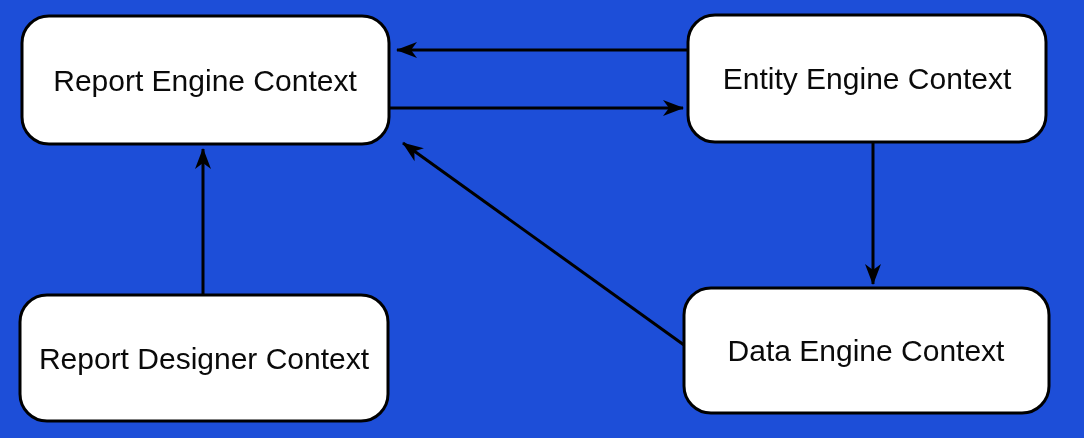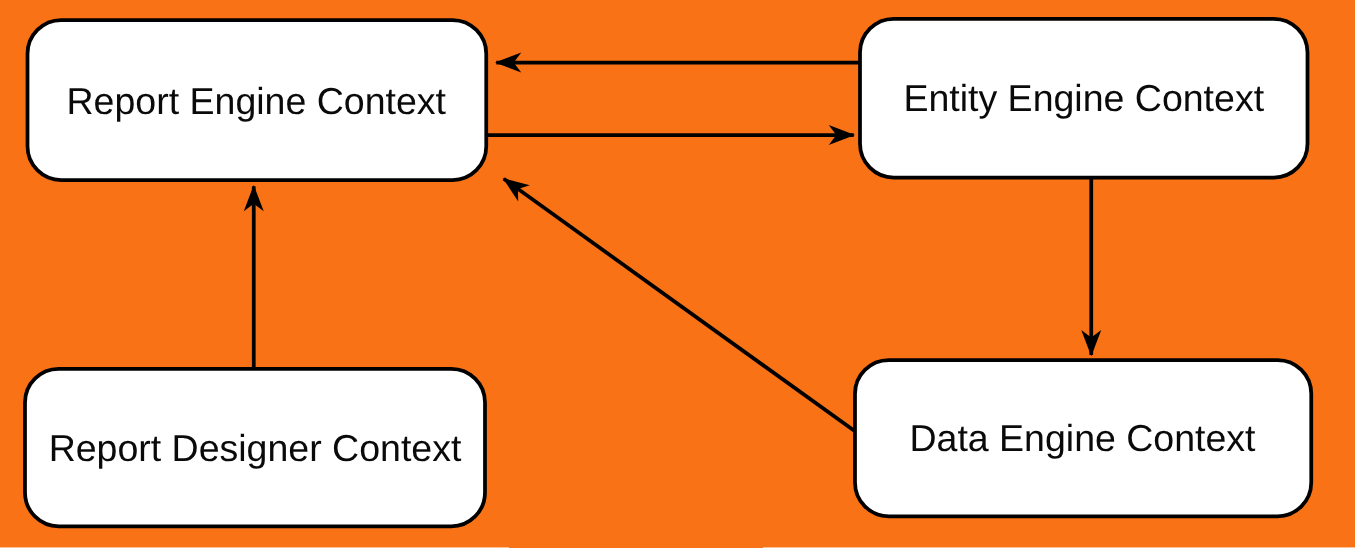"Report Engine Context" .canvas { background: #f97316 -> #1d4ed8 }
